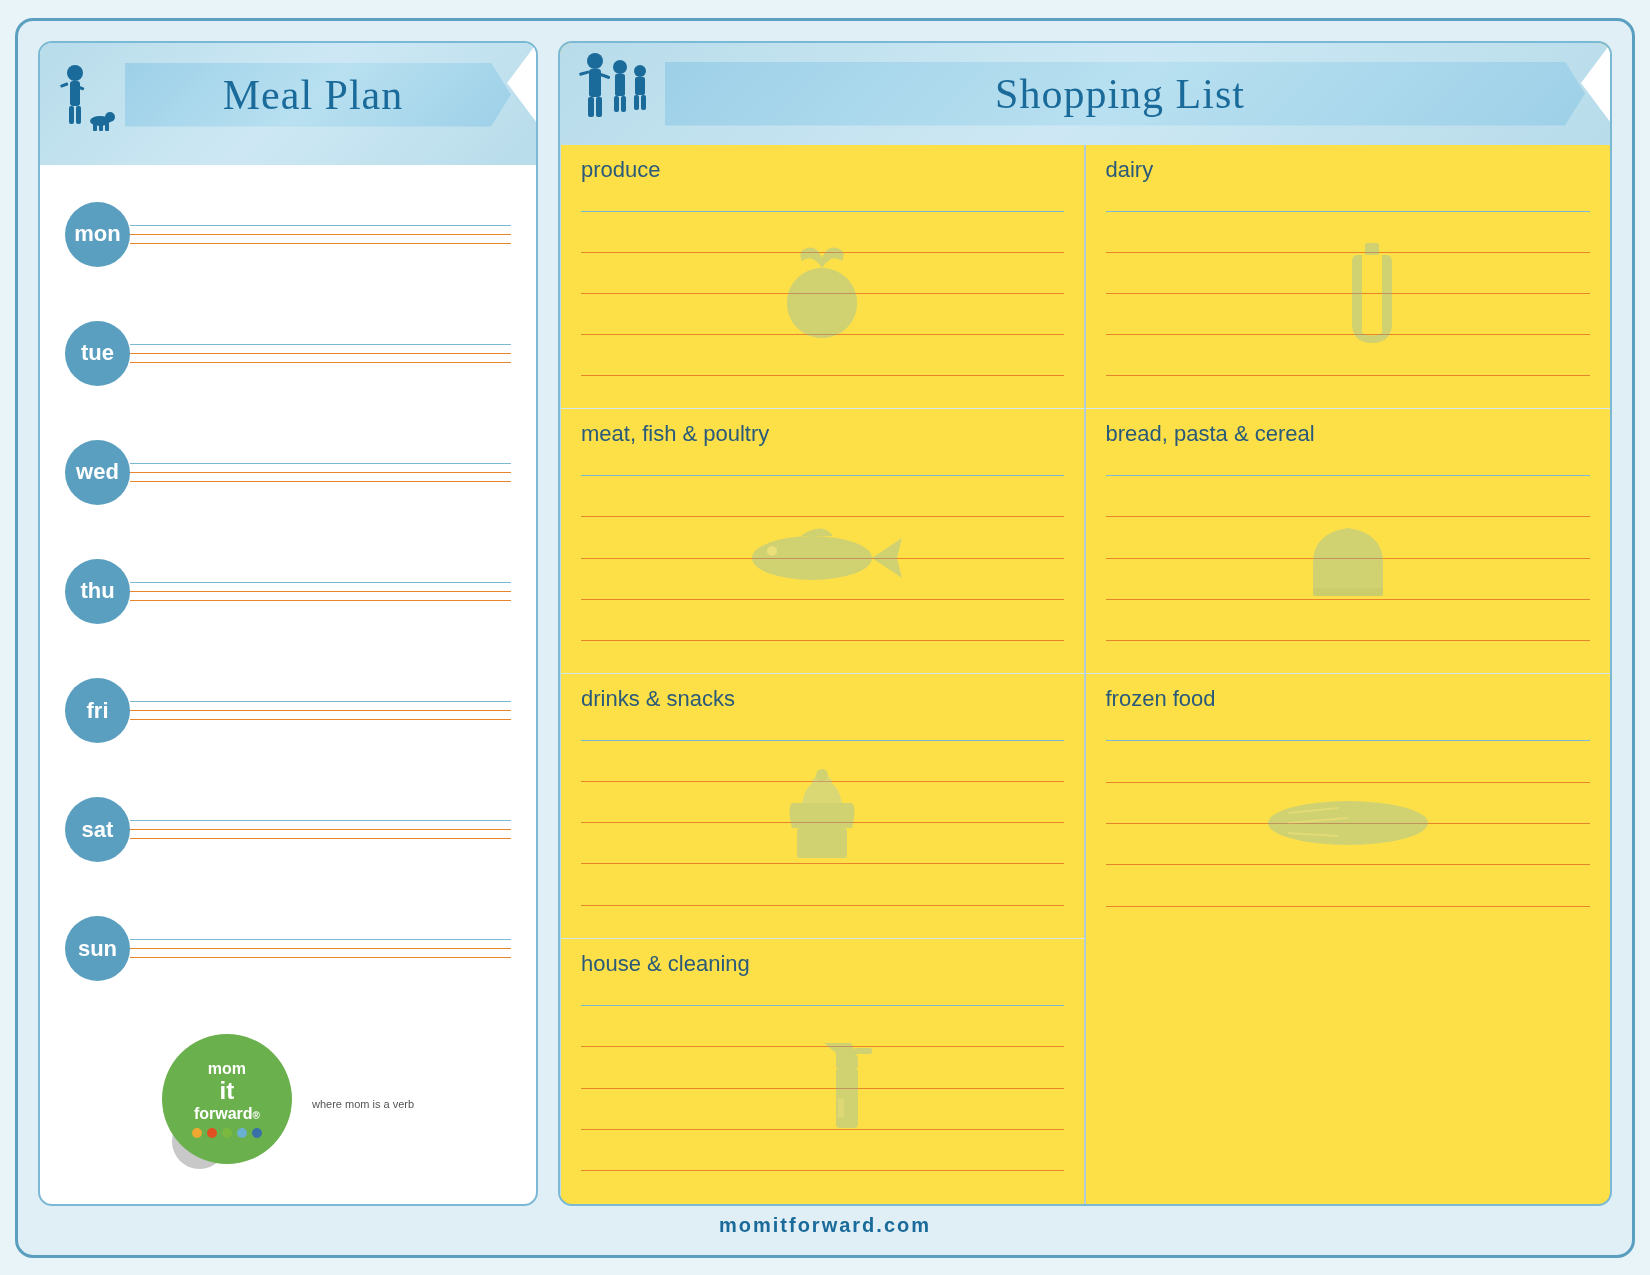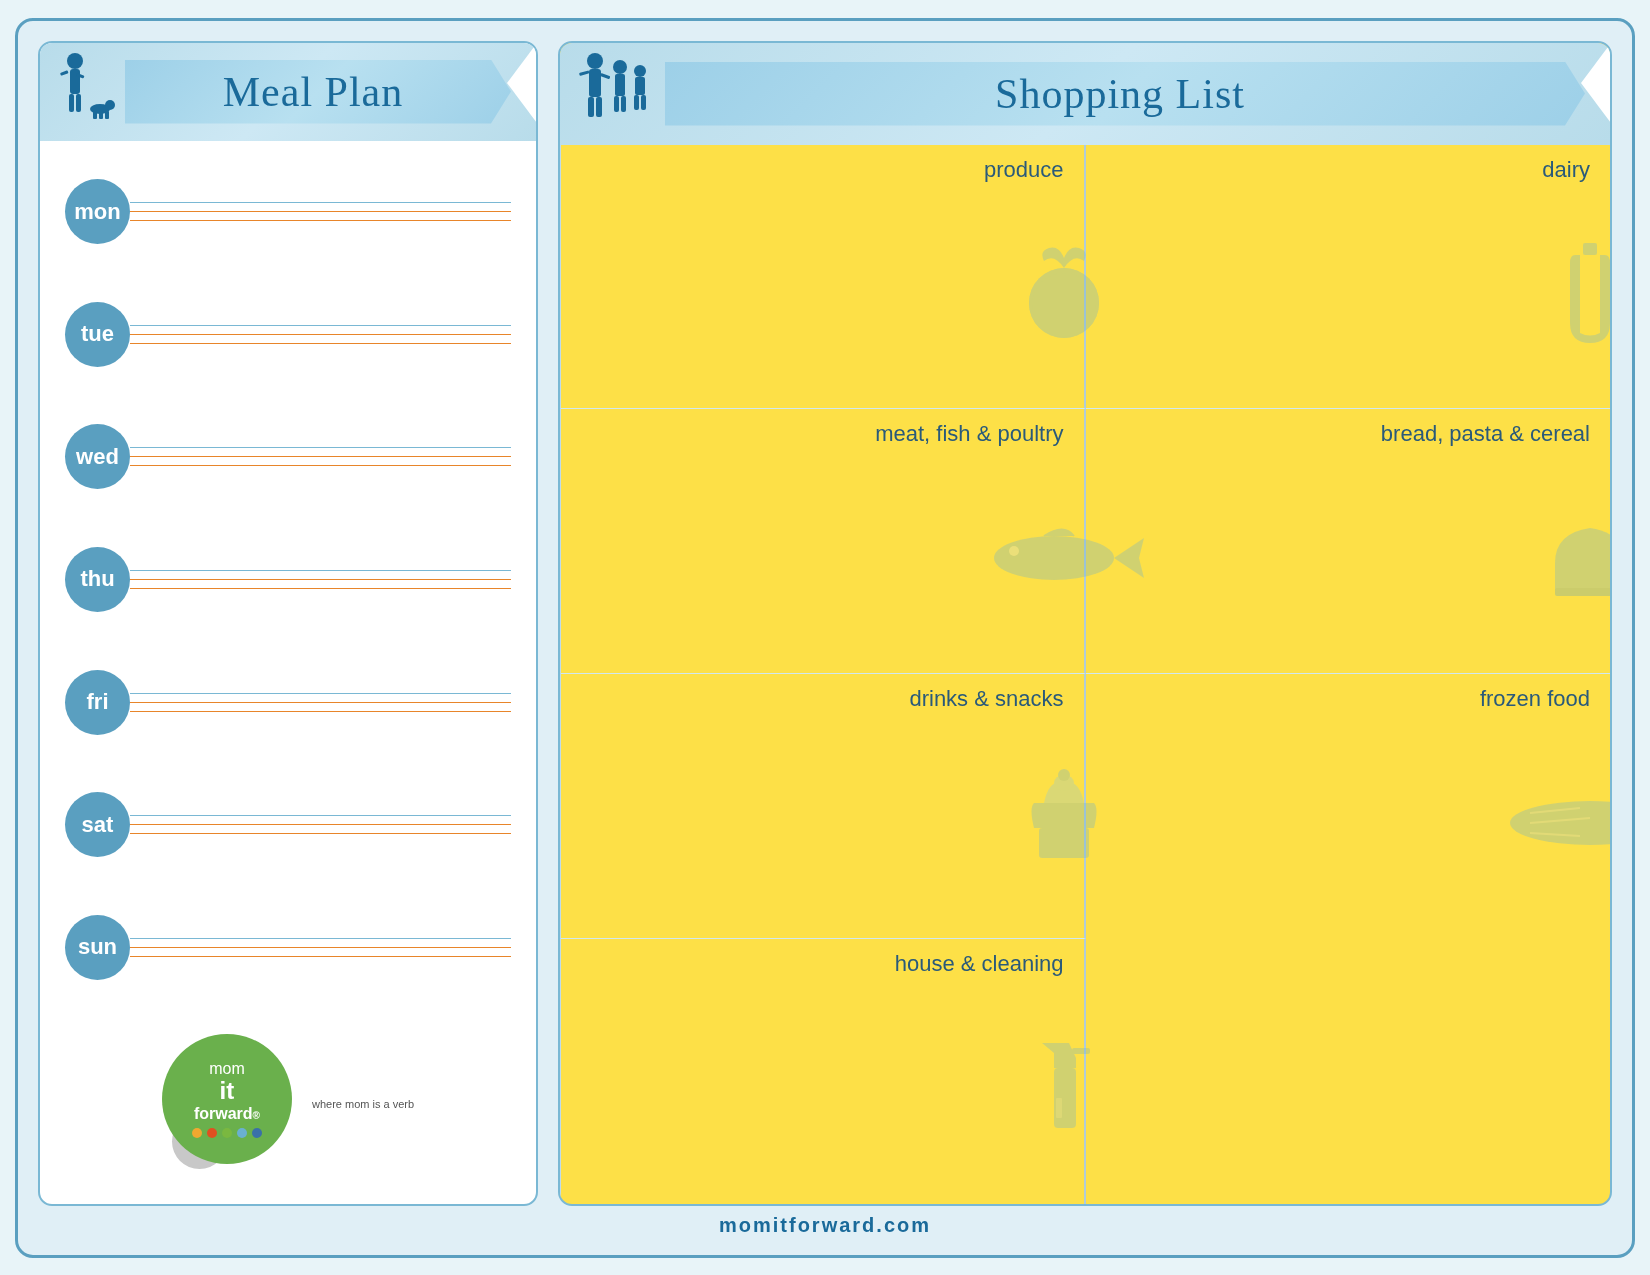"Meal Plan" .panel-header { align-items: center -> flex-start; padding: 8px 15px -> 20px 15px }
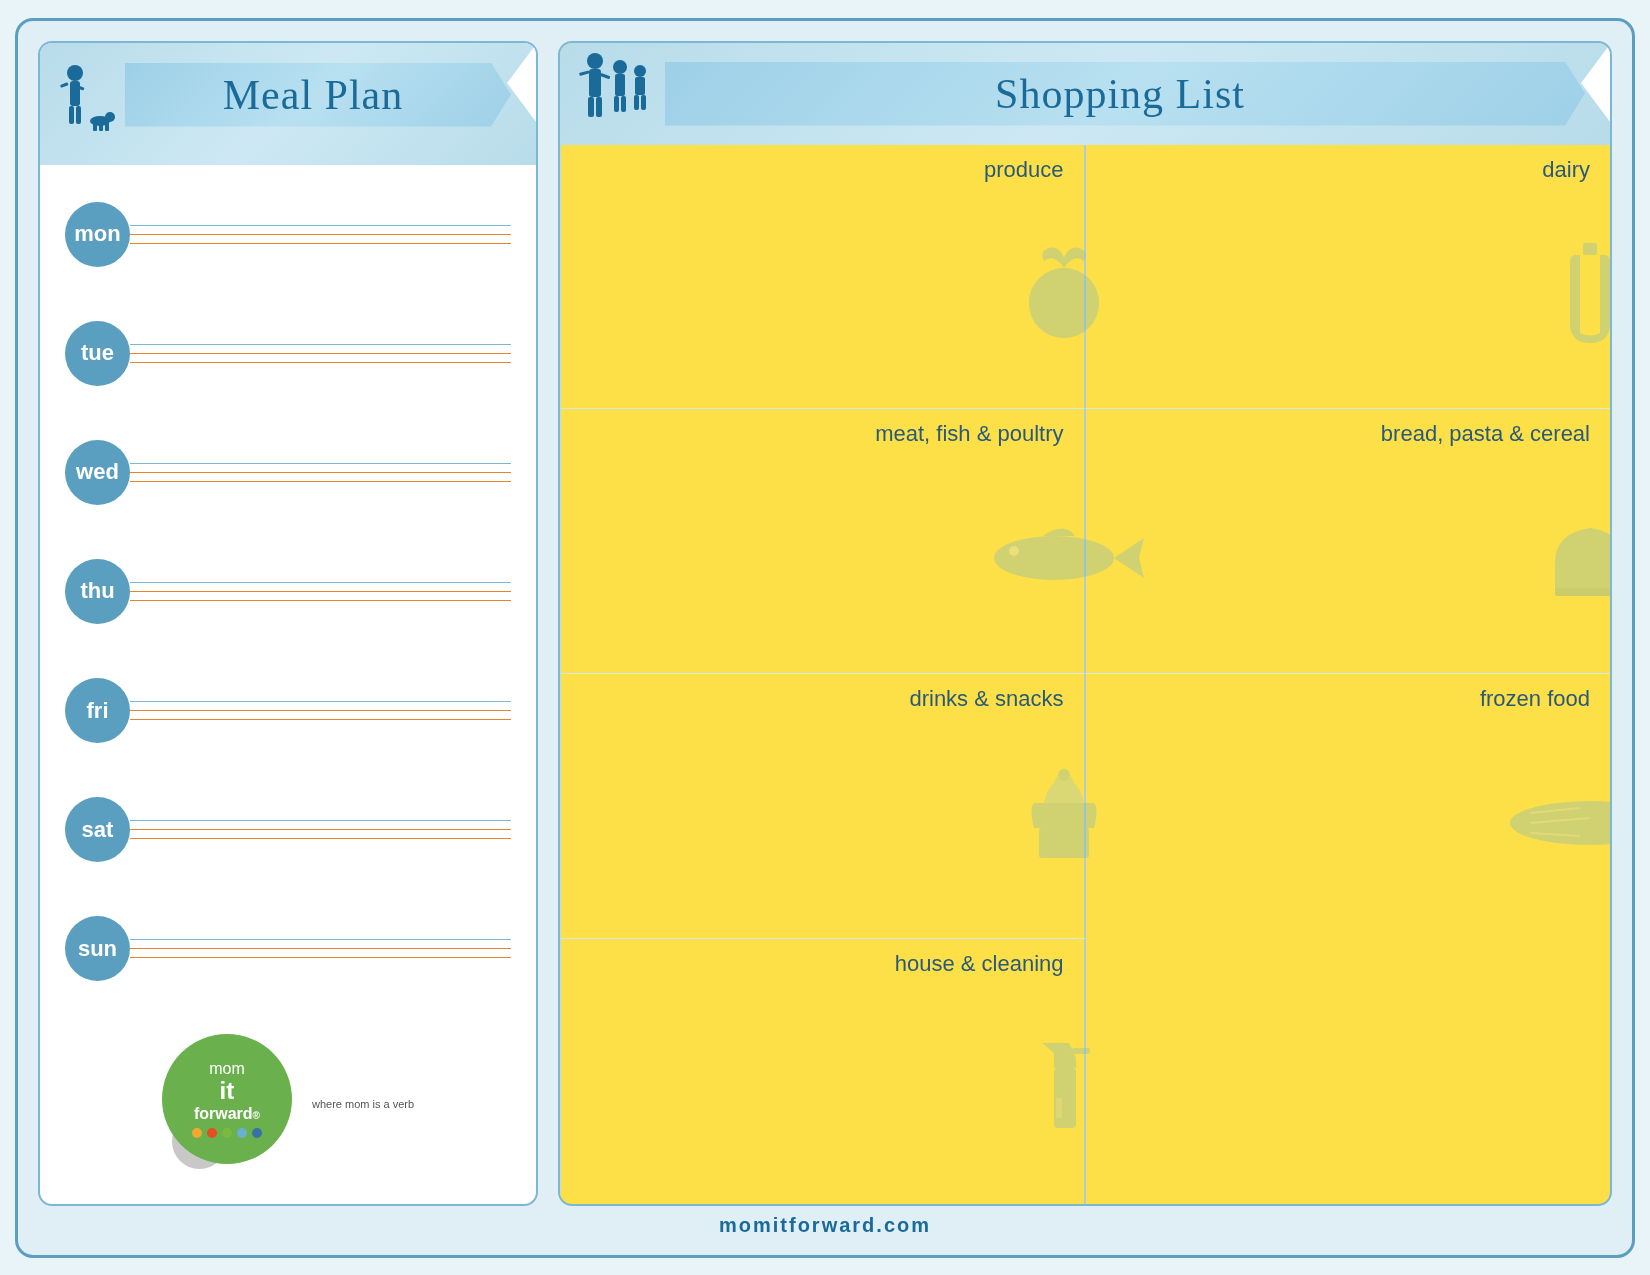"produce" .grid-cell { align-items: flex-end -> none }
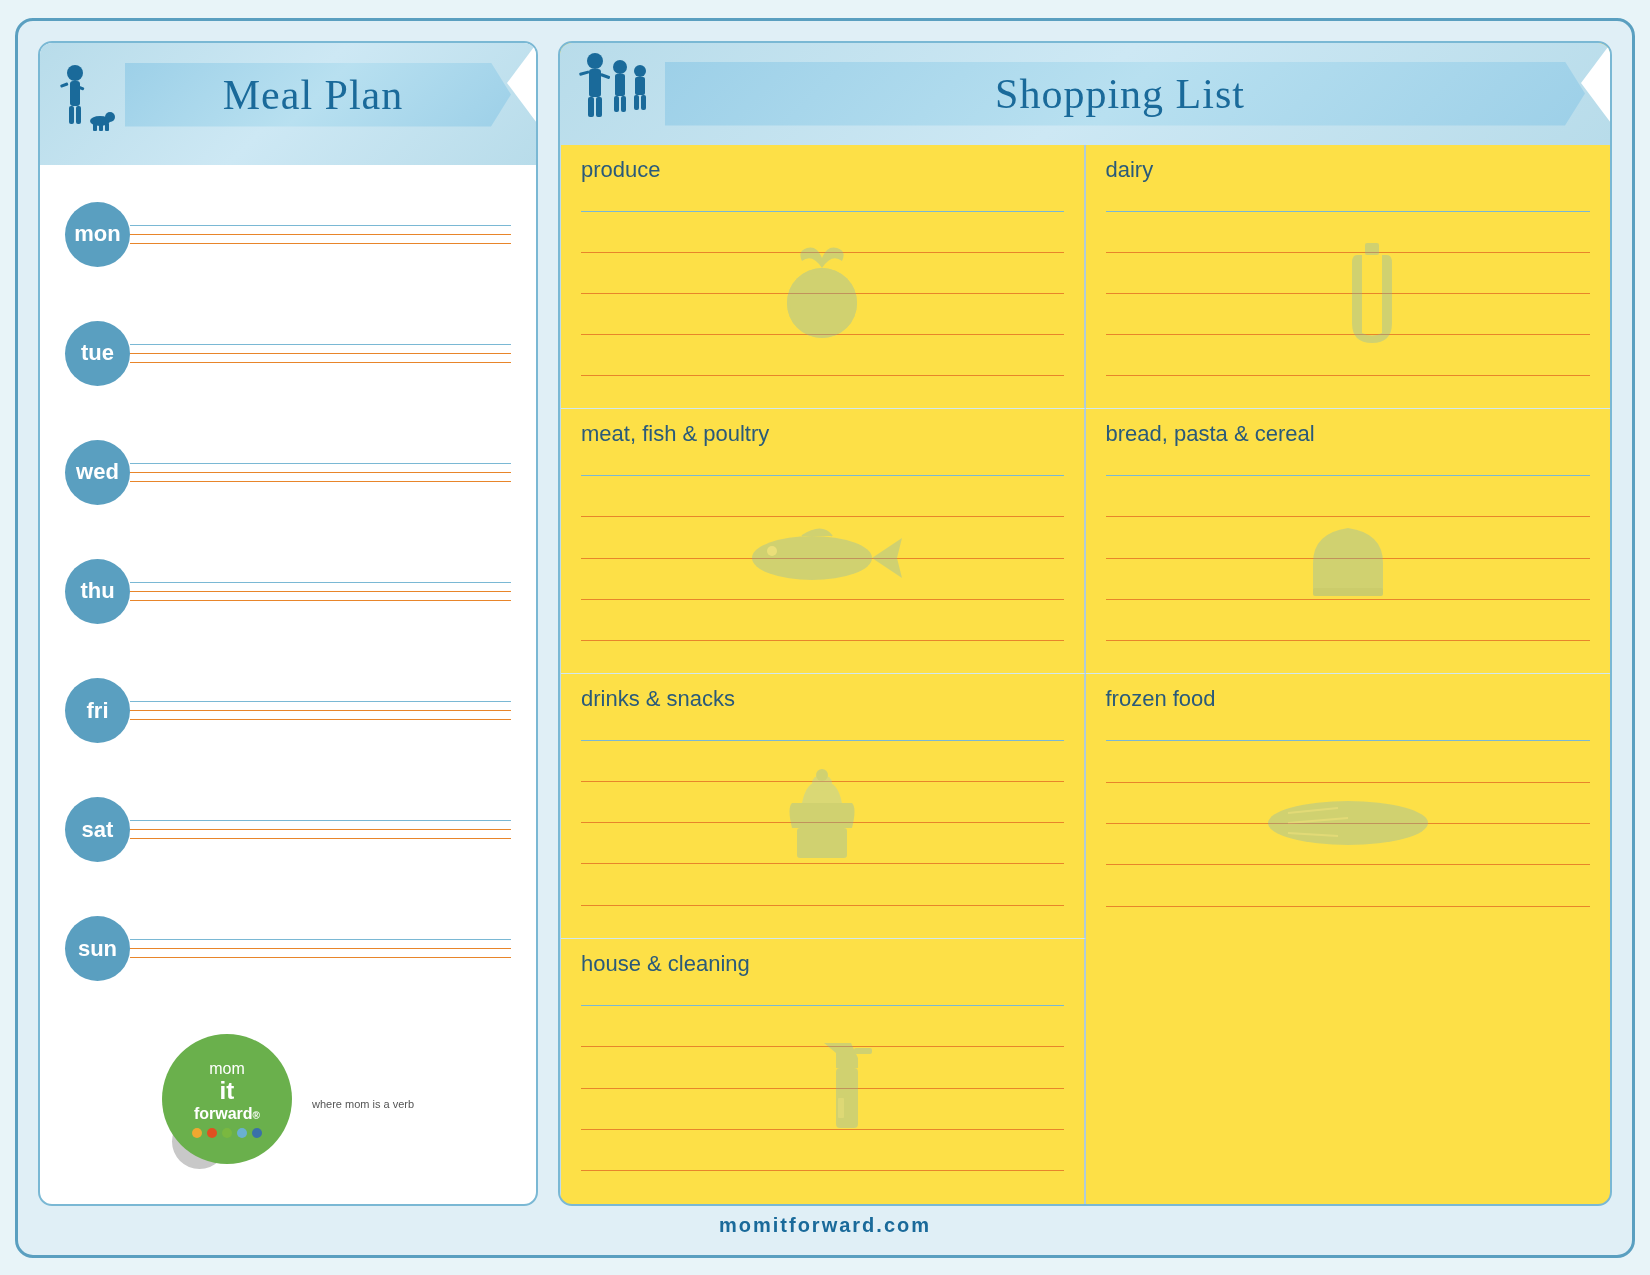"mom" span { font-weight: normal -> bold }
